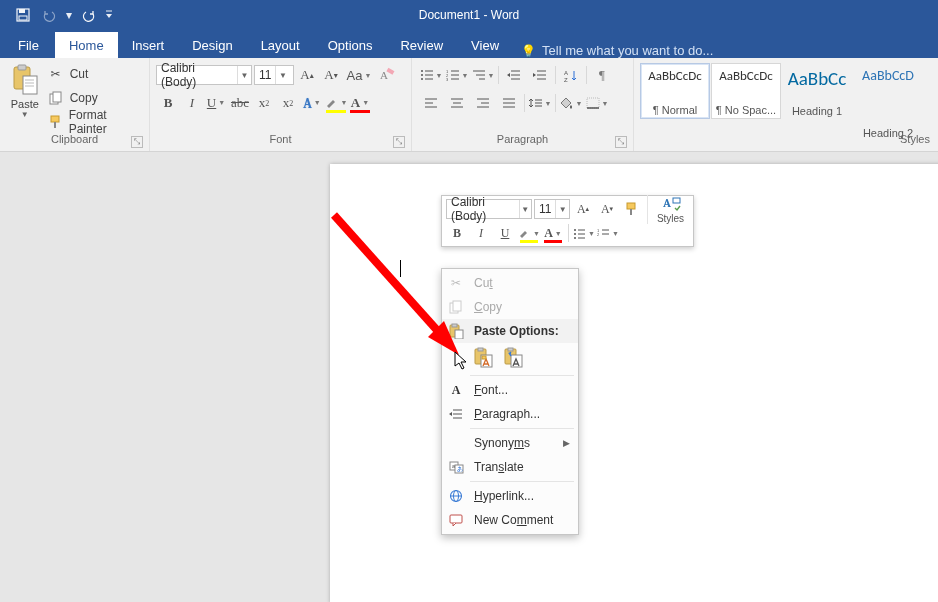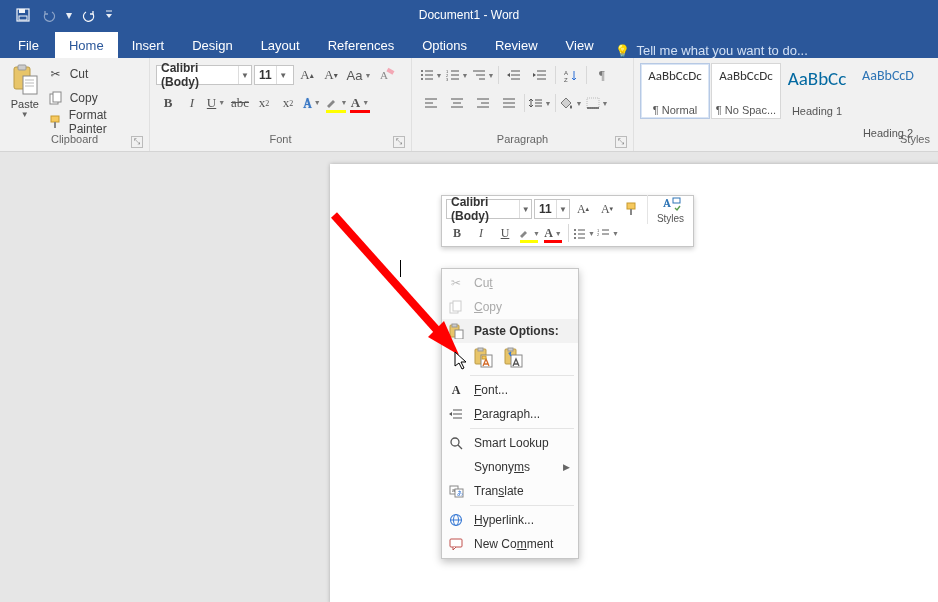"References" div.rtab { html: <div>References</div> -> none }
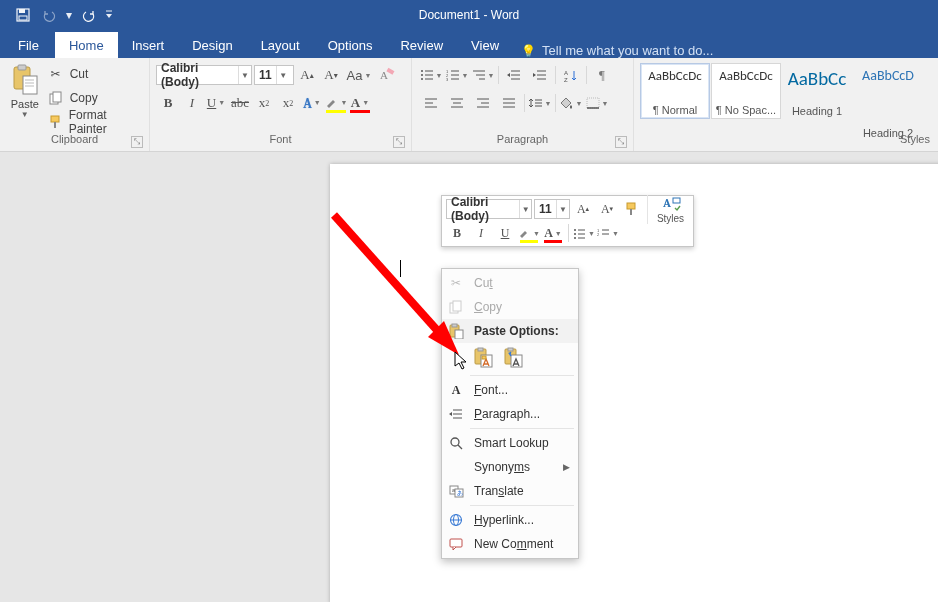"Calibri (Body)" .combo { font-weight: bold -> none }
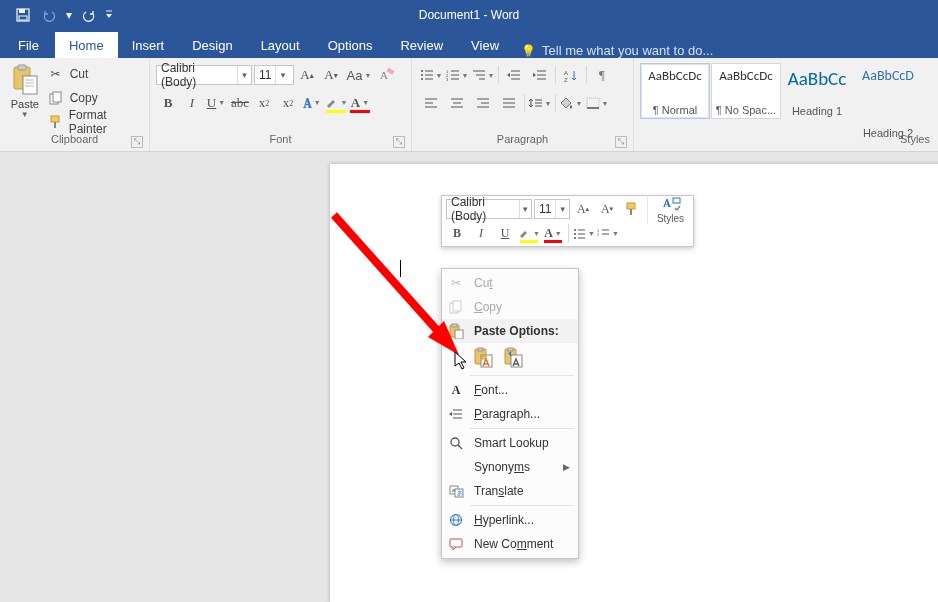"Smart Lookup" div.ctx-item { html: <div> <span> <svg> <circle></circle> <line></line> </svg> </span> <span>Smart Lookup</span> </div> -> none }
